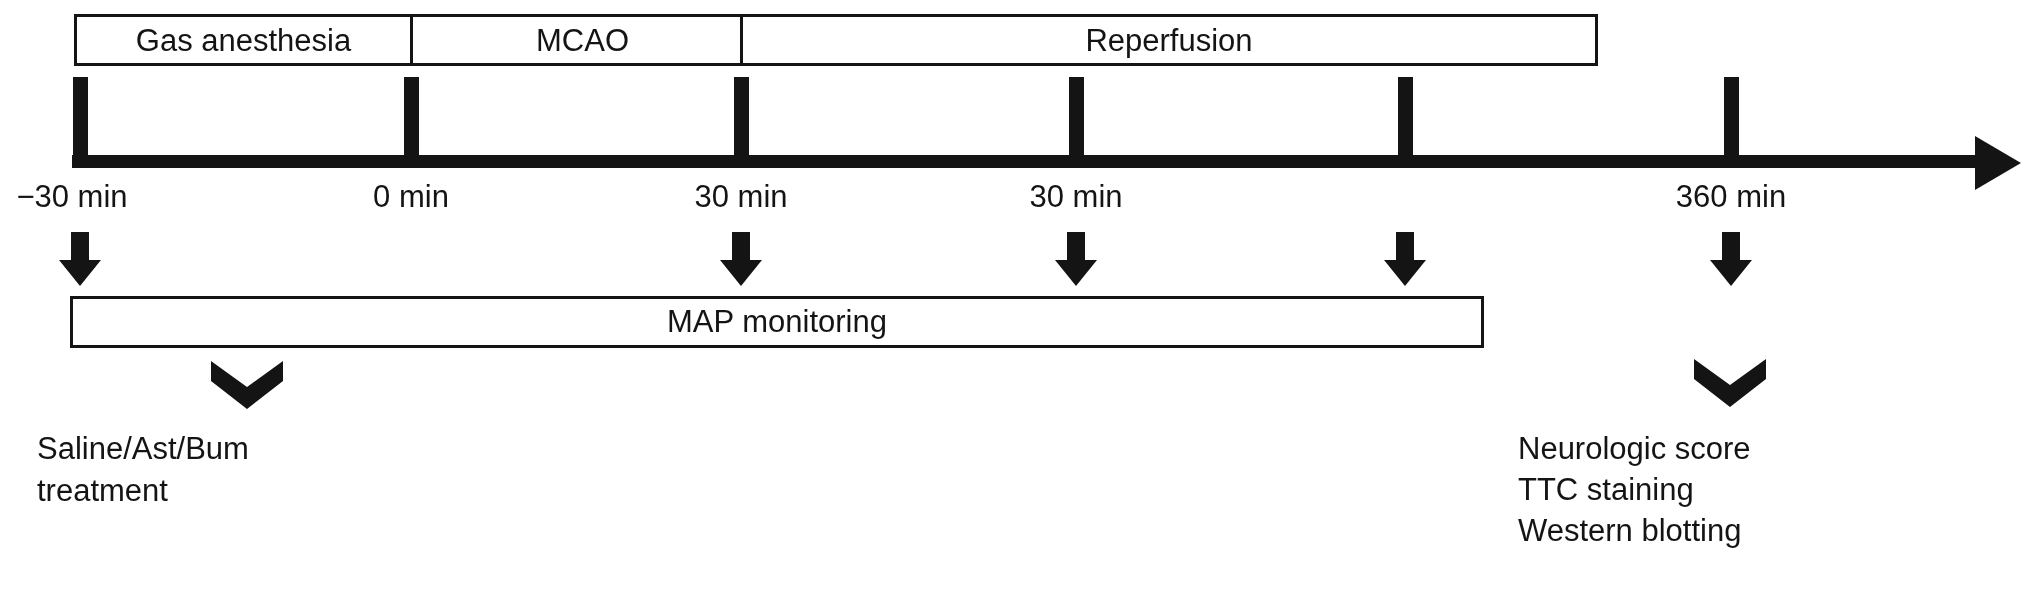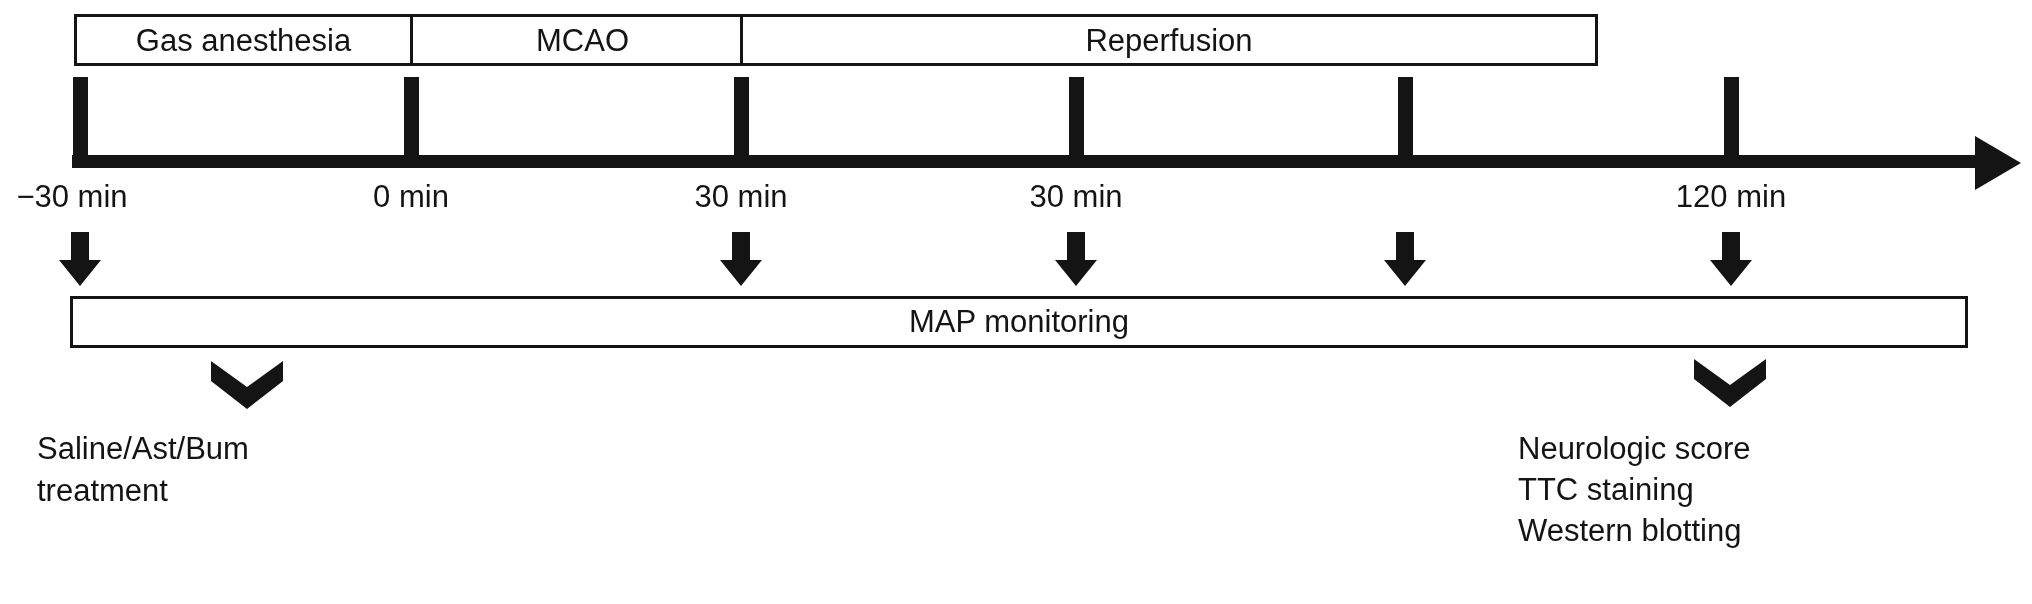"120 min" div.tick-label { text: 120 -> 360 }
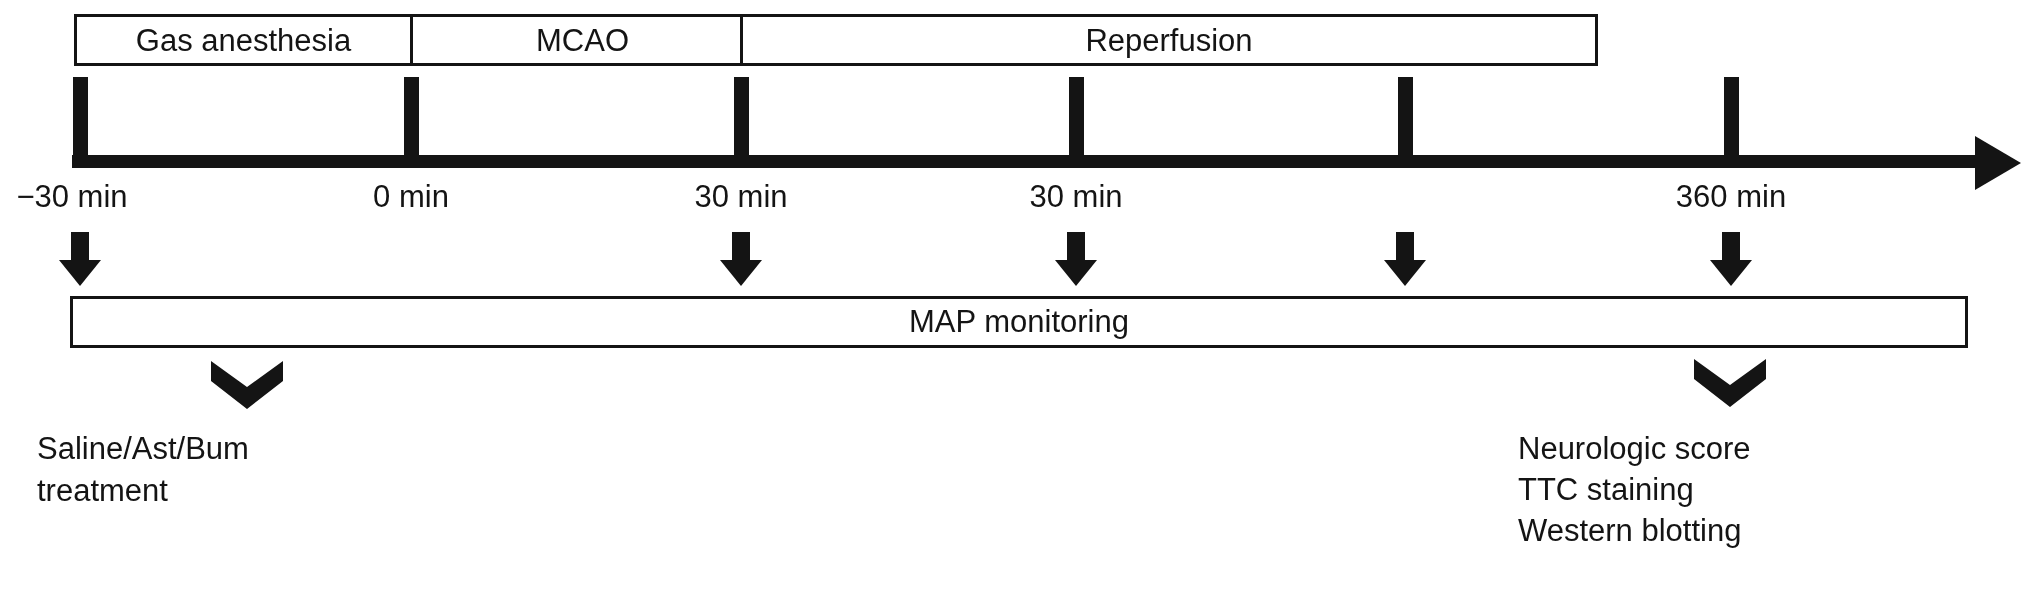"MAP monitoring" .map-box { width: 1898px -> 1414px }
